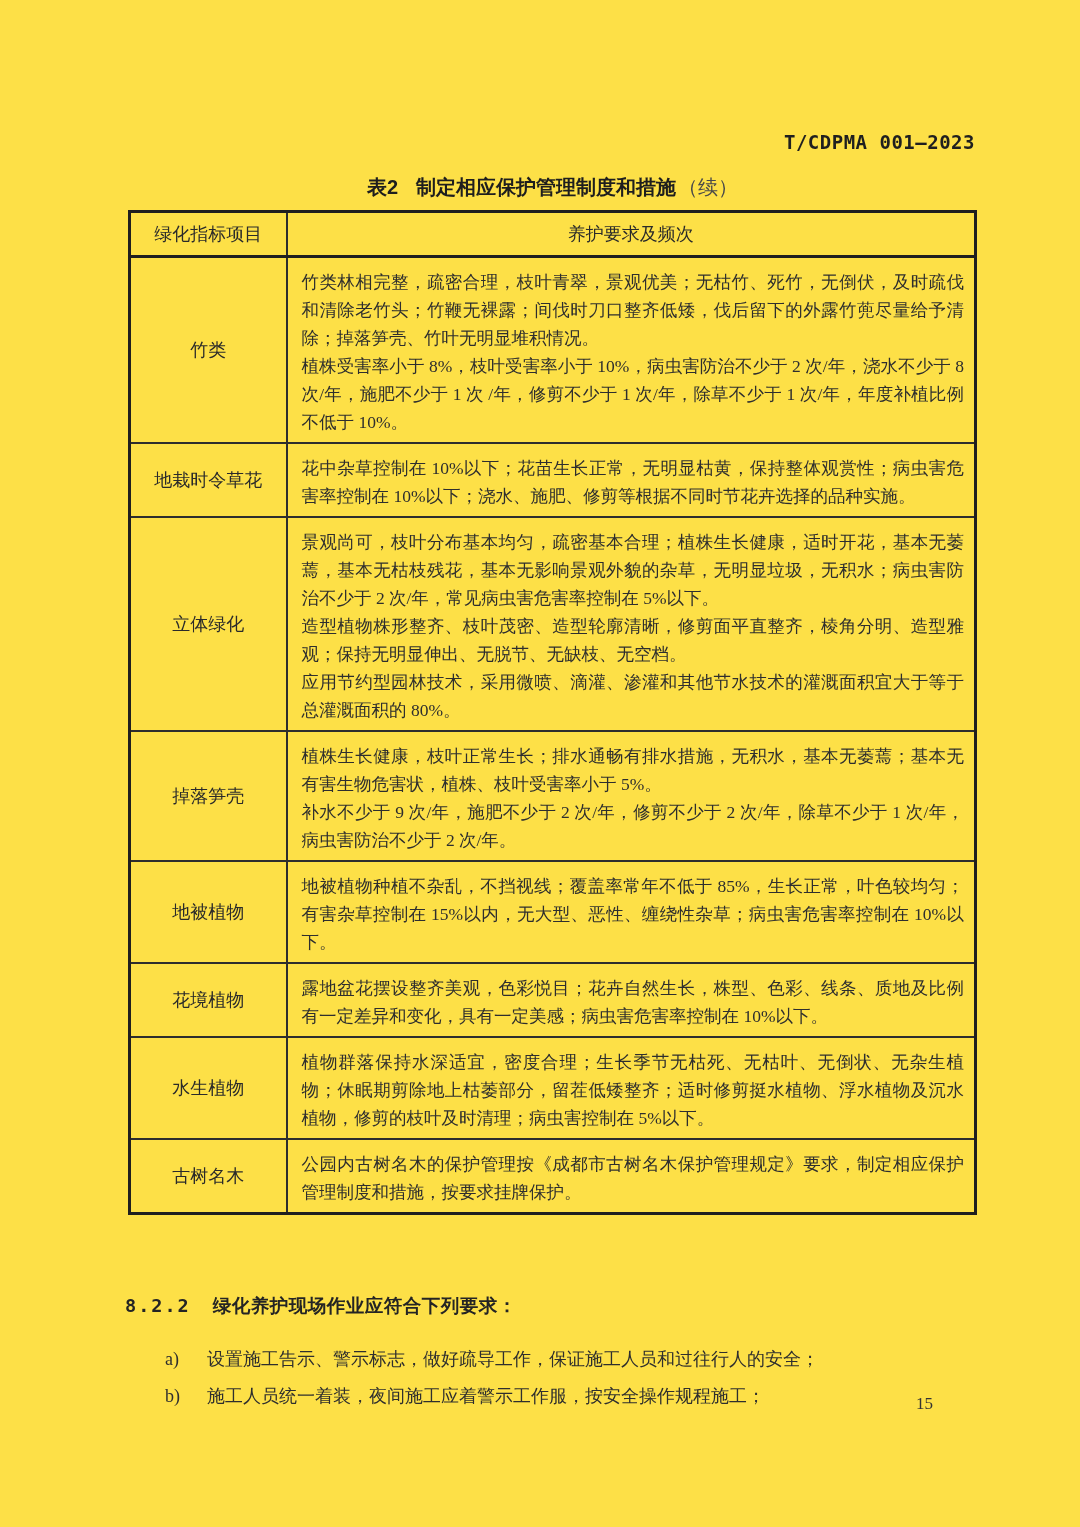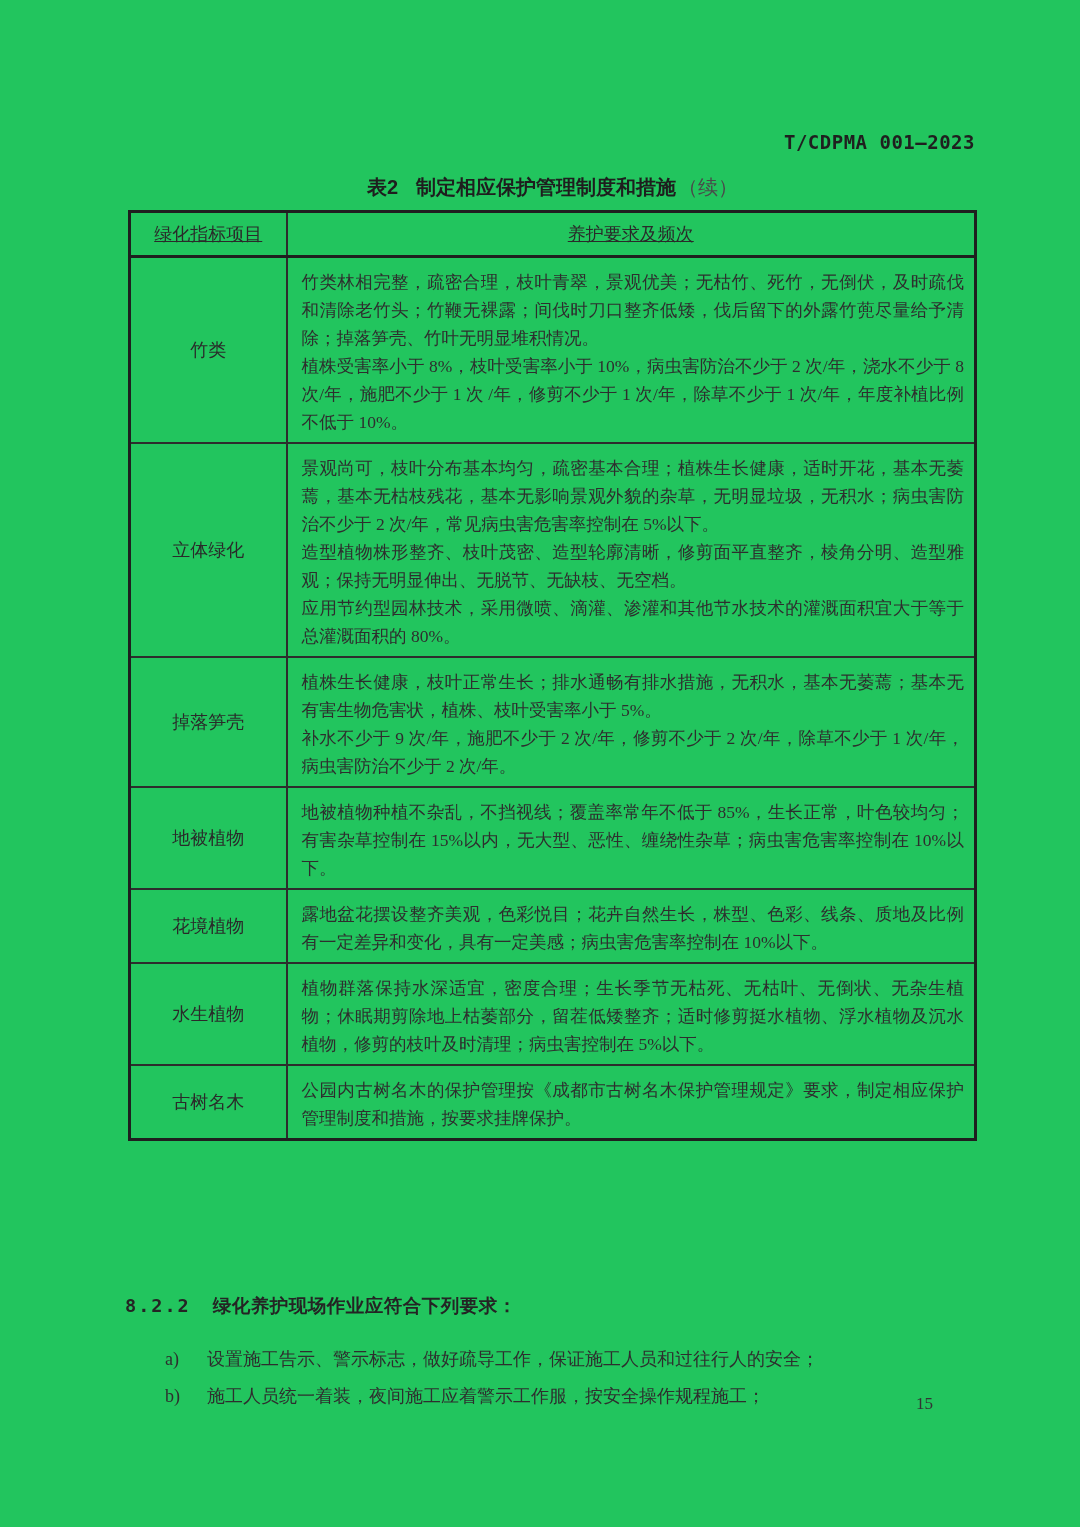"T/CDPMA 001—2023" .page { background: #22c55e -> #fde047 }
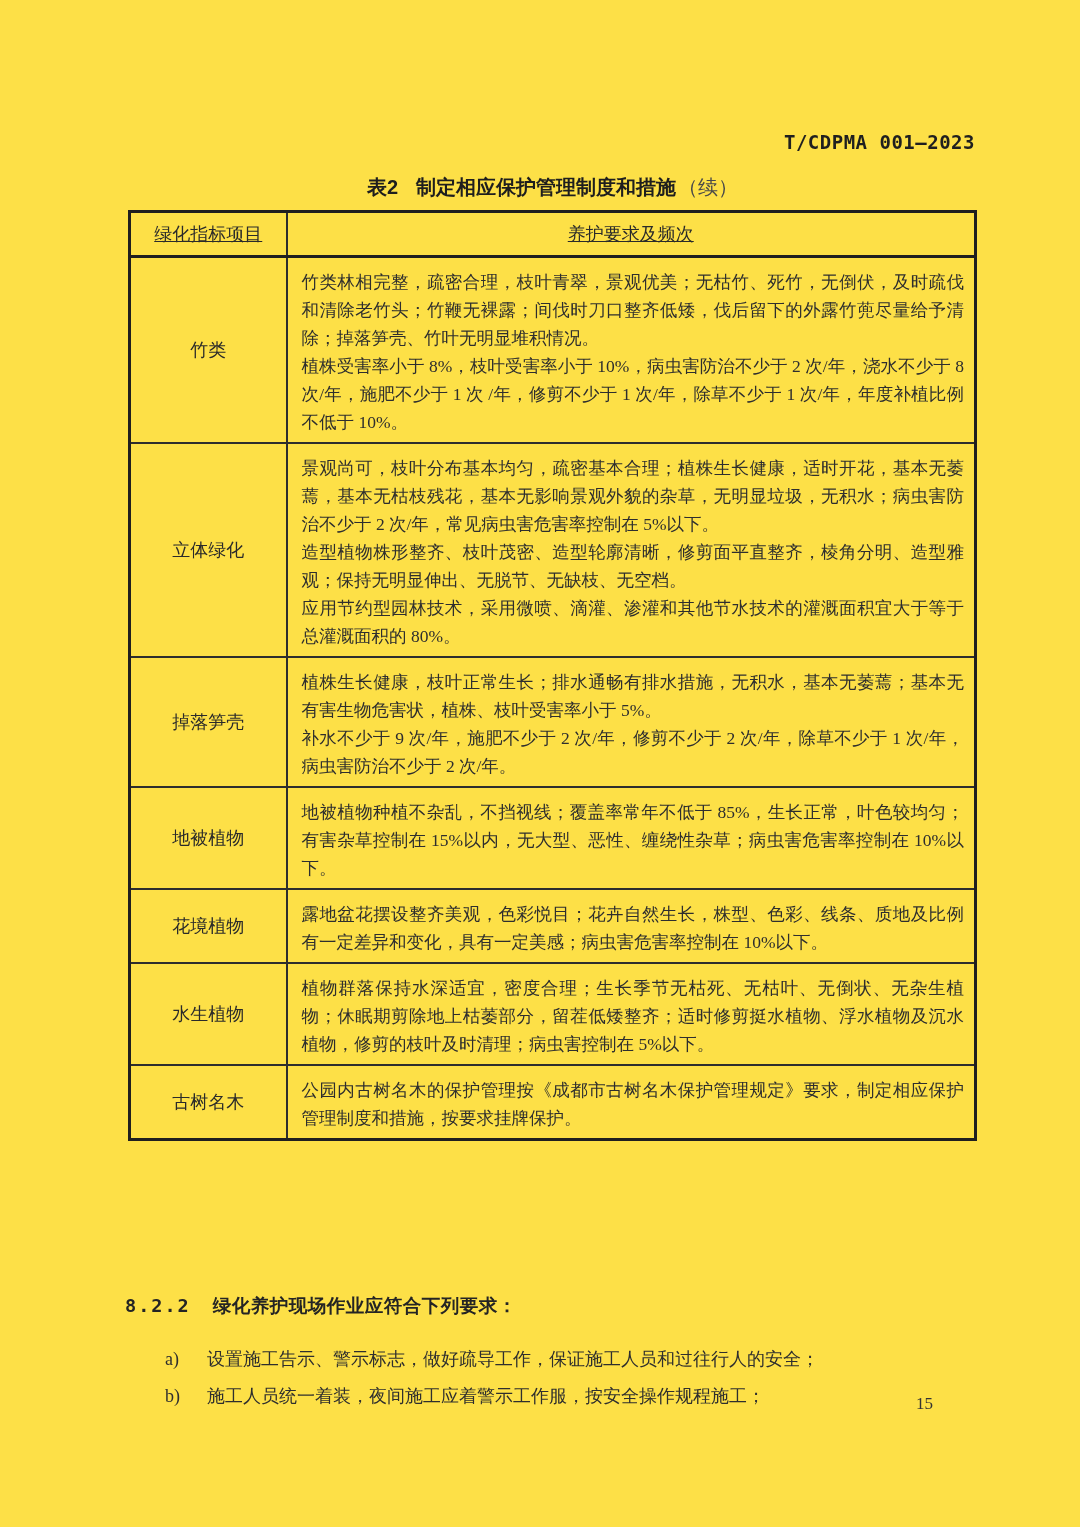"绿化指标项目" table.spec-table thead th { text-decoration: underline -> none }
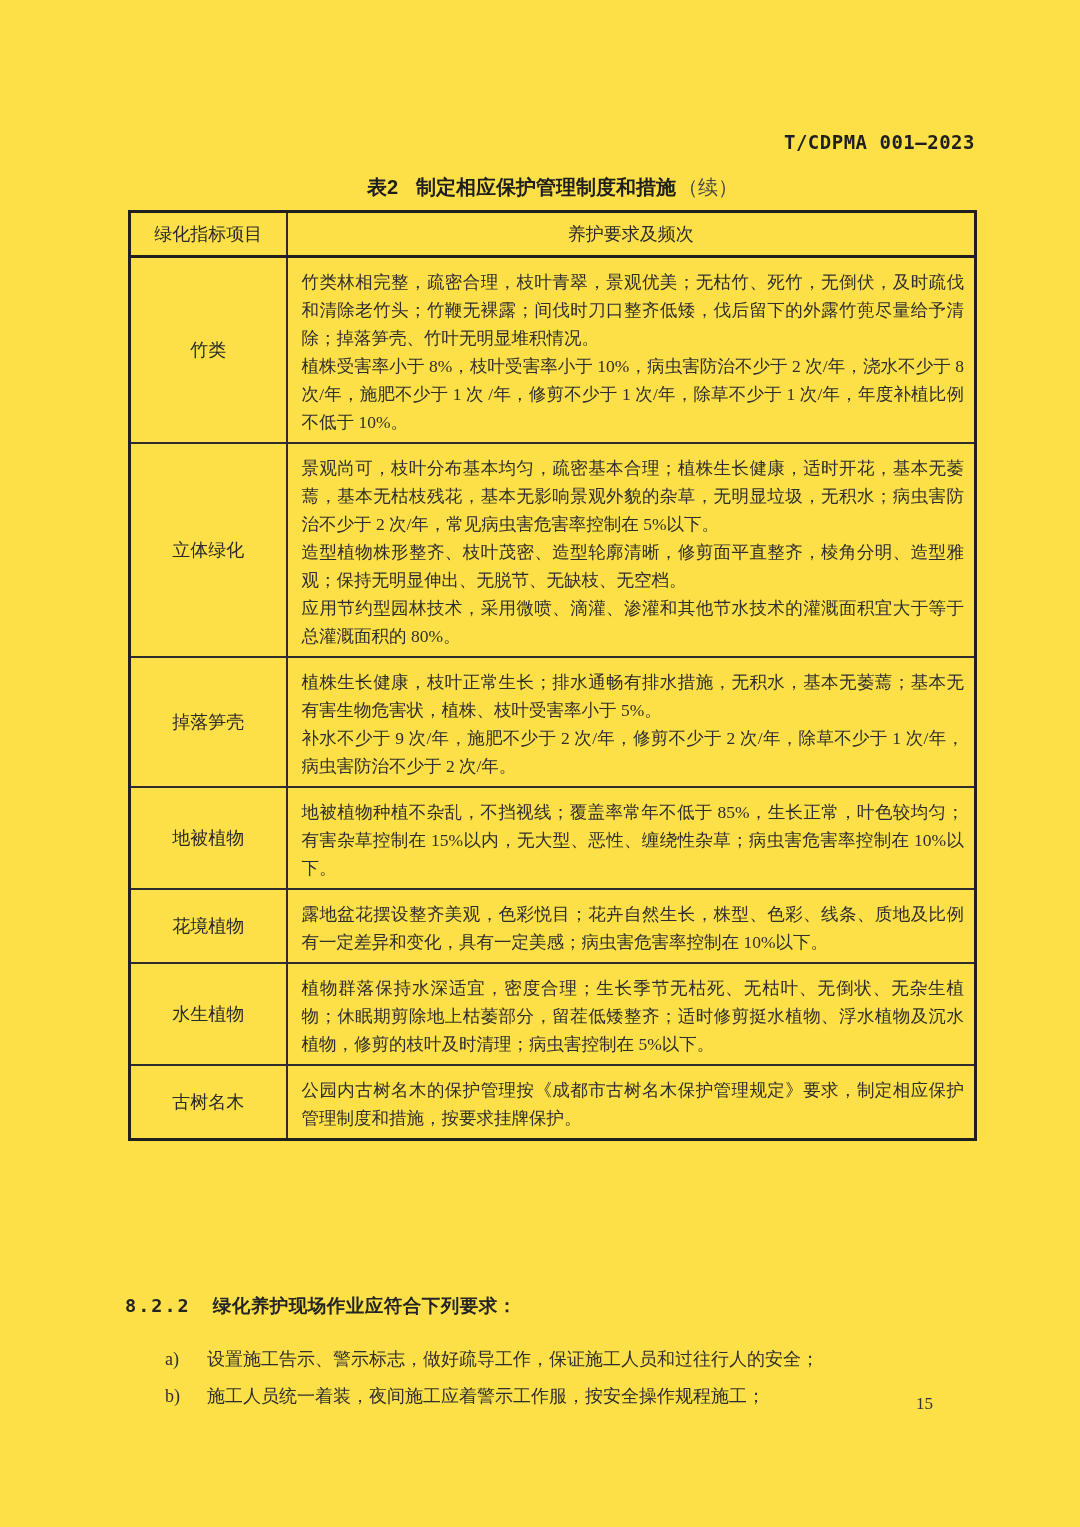"地栽时令草花" tr { html: none -> <tr> <td>地栽时令草花</td> <td> <div>花中杂草控制在 10%以下；花苗生长正常，无明显枯黄，保持整体观赏性；病虫害危害率控制在 10%以下；浇水、施肥、修剪等根据不同时节花卉选择的品种实施。</div> </td> </tr> }
